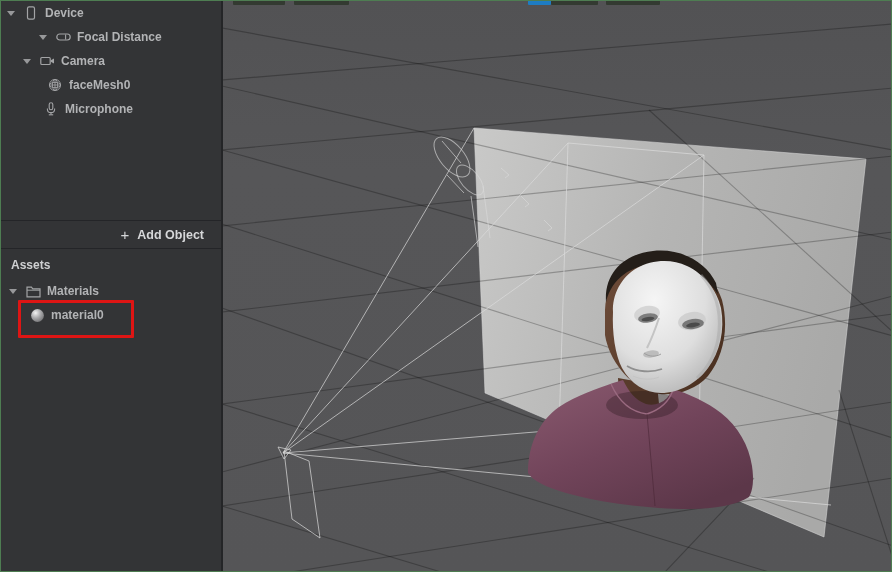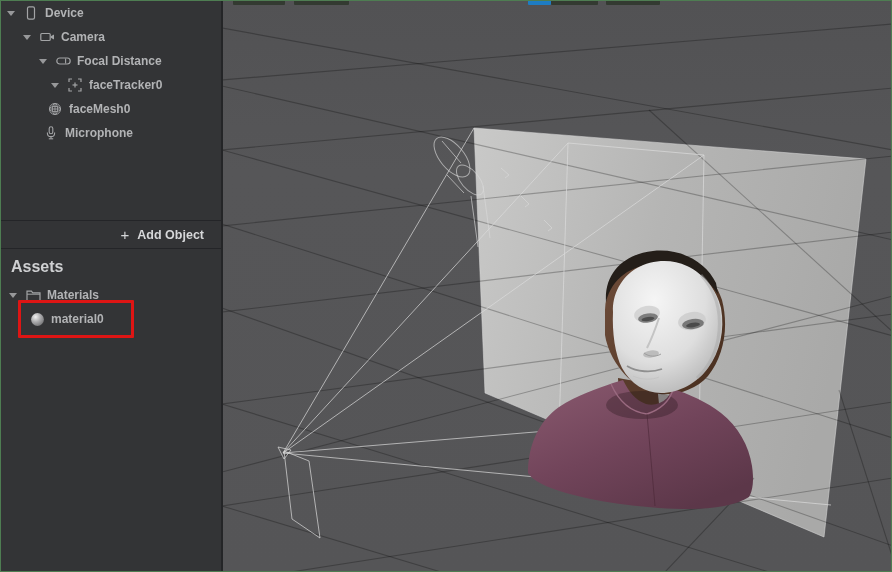"Camera" div.row { order: before "Focal Distance" -> after "Focal Distance" }
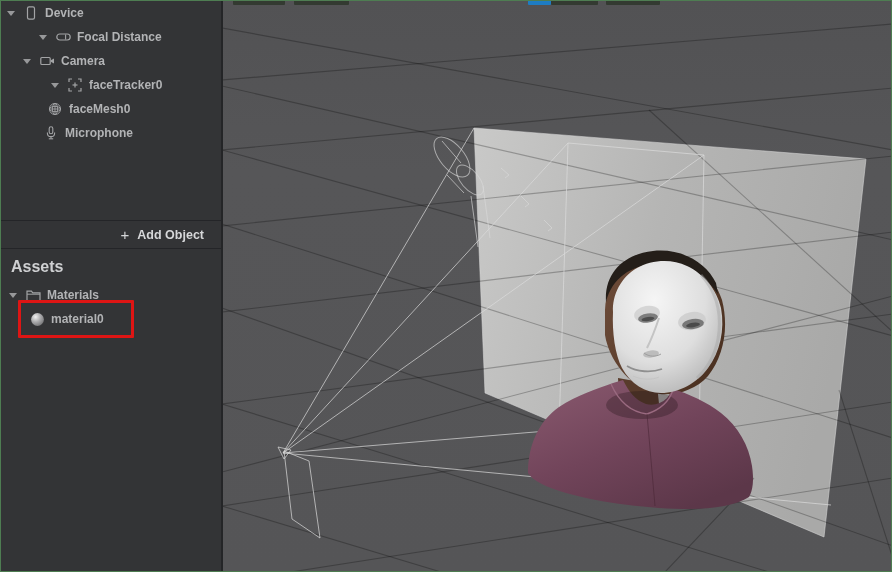"faceTracker0" div.row { html: <div> <span> <span></span> </span> <span> <svg> <g> <path></path> <path></path> <path></path> <path></path> <line></line> <line></line> </g> </svg> </span> <span>faceTracker0</span> </div> -> none }
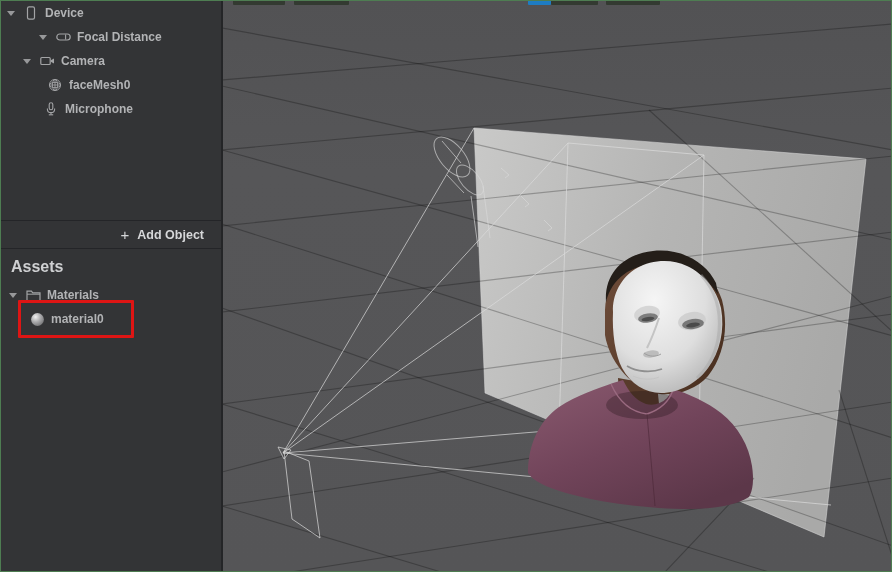"Assets" #assets-header { font-size: 16px -> 12px }
